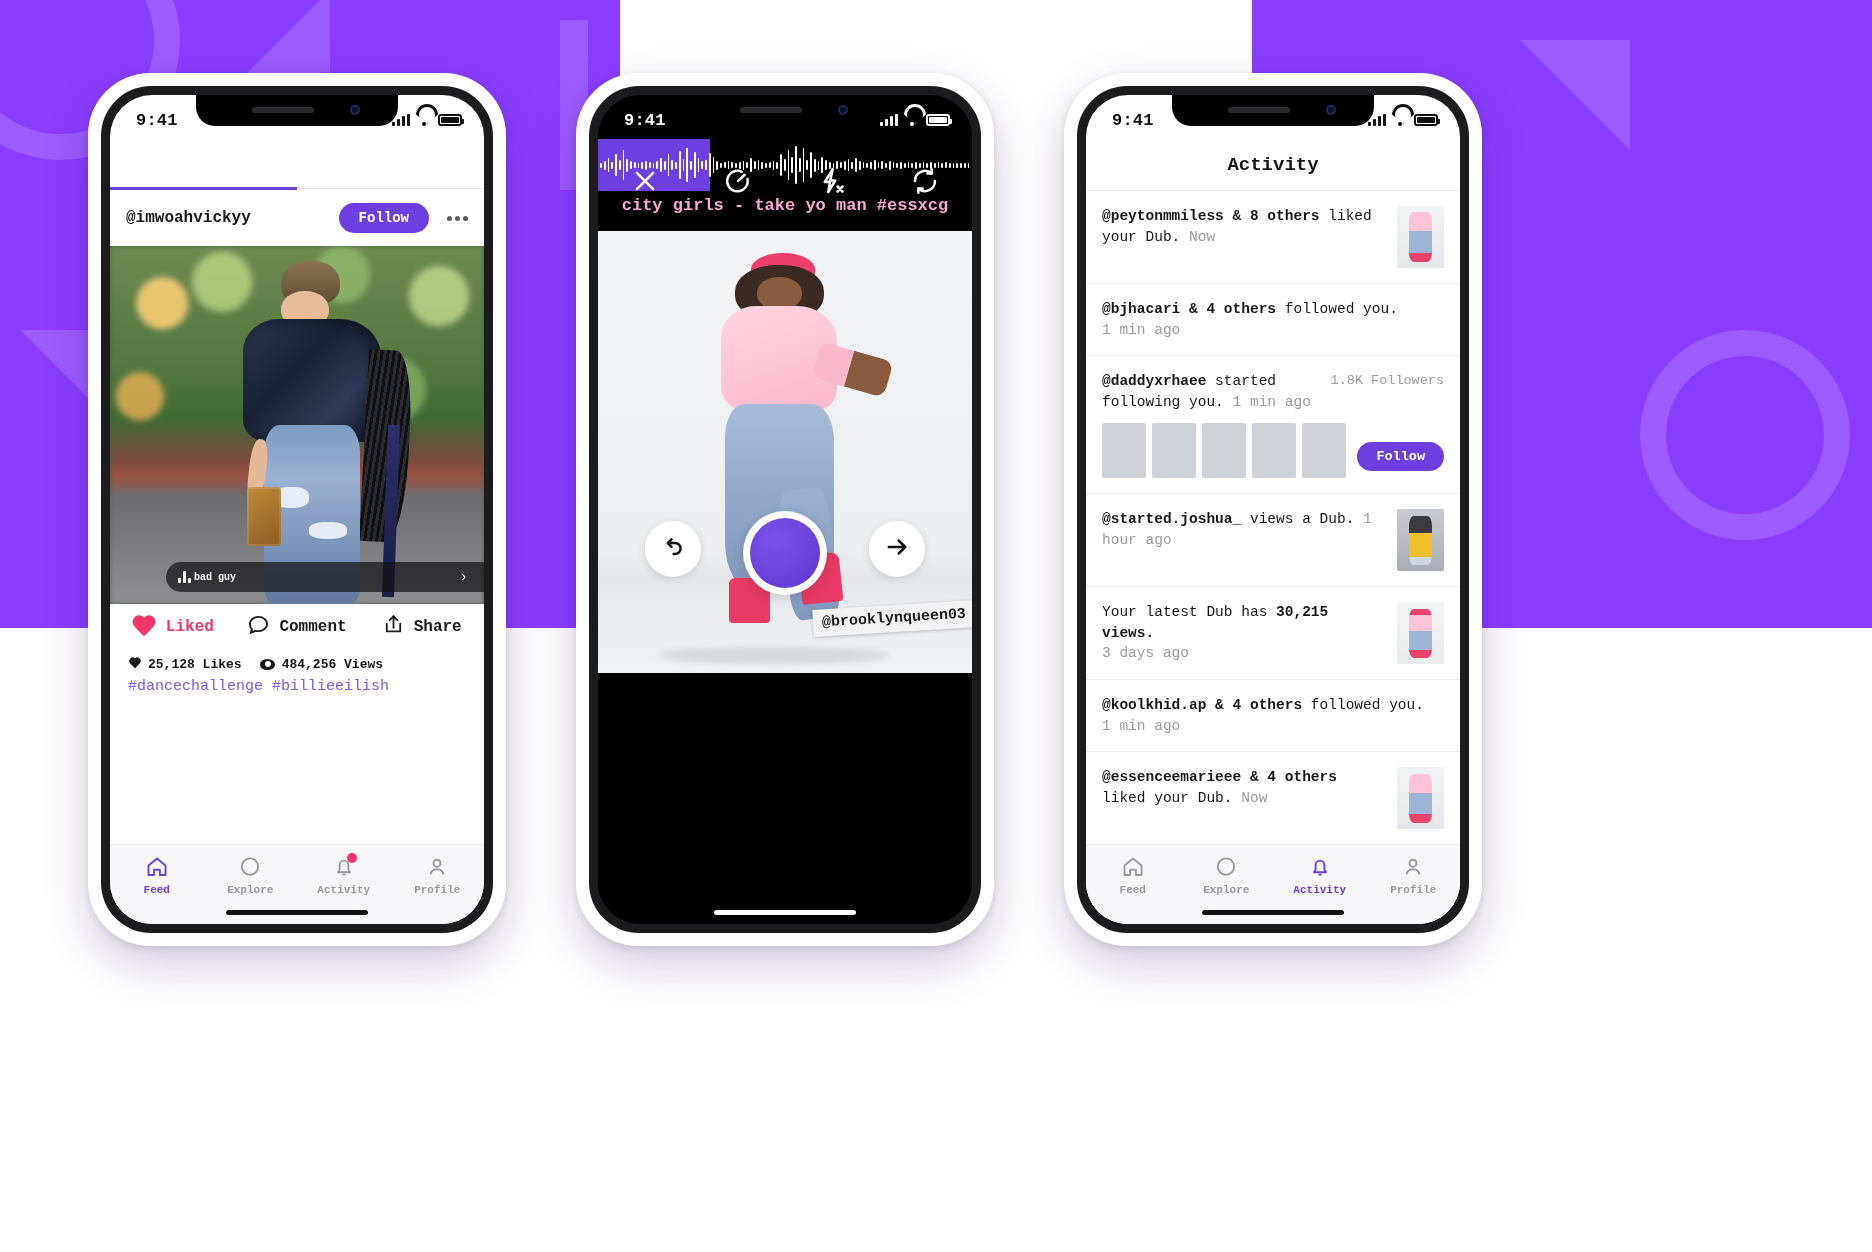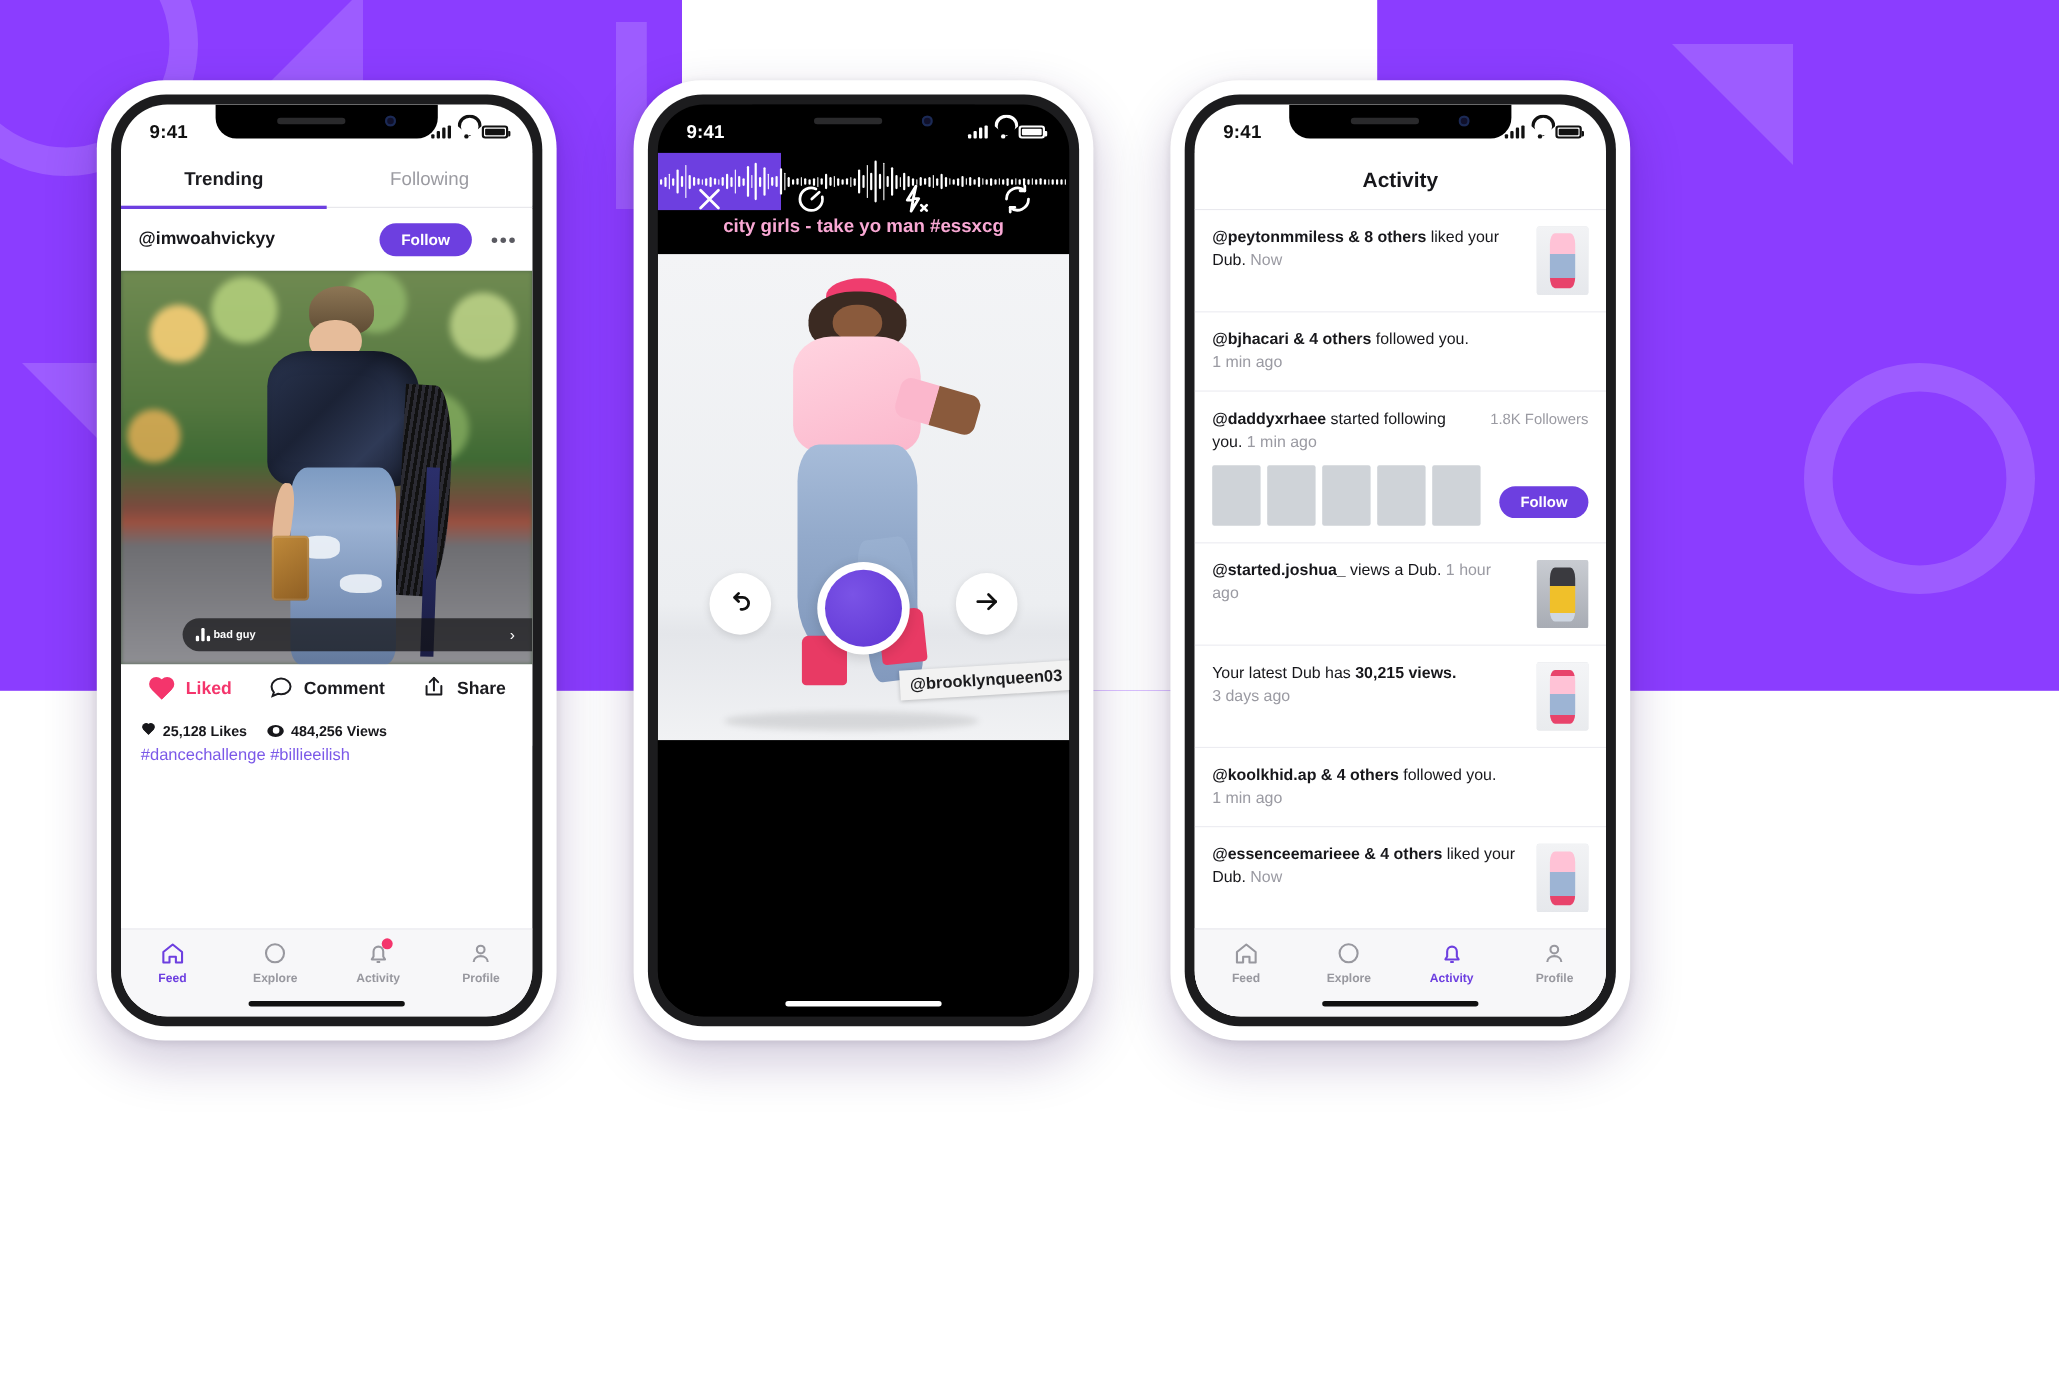"9:41" #stage { font-family: none -> Liberation Mono, monospace }
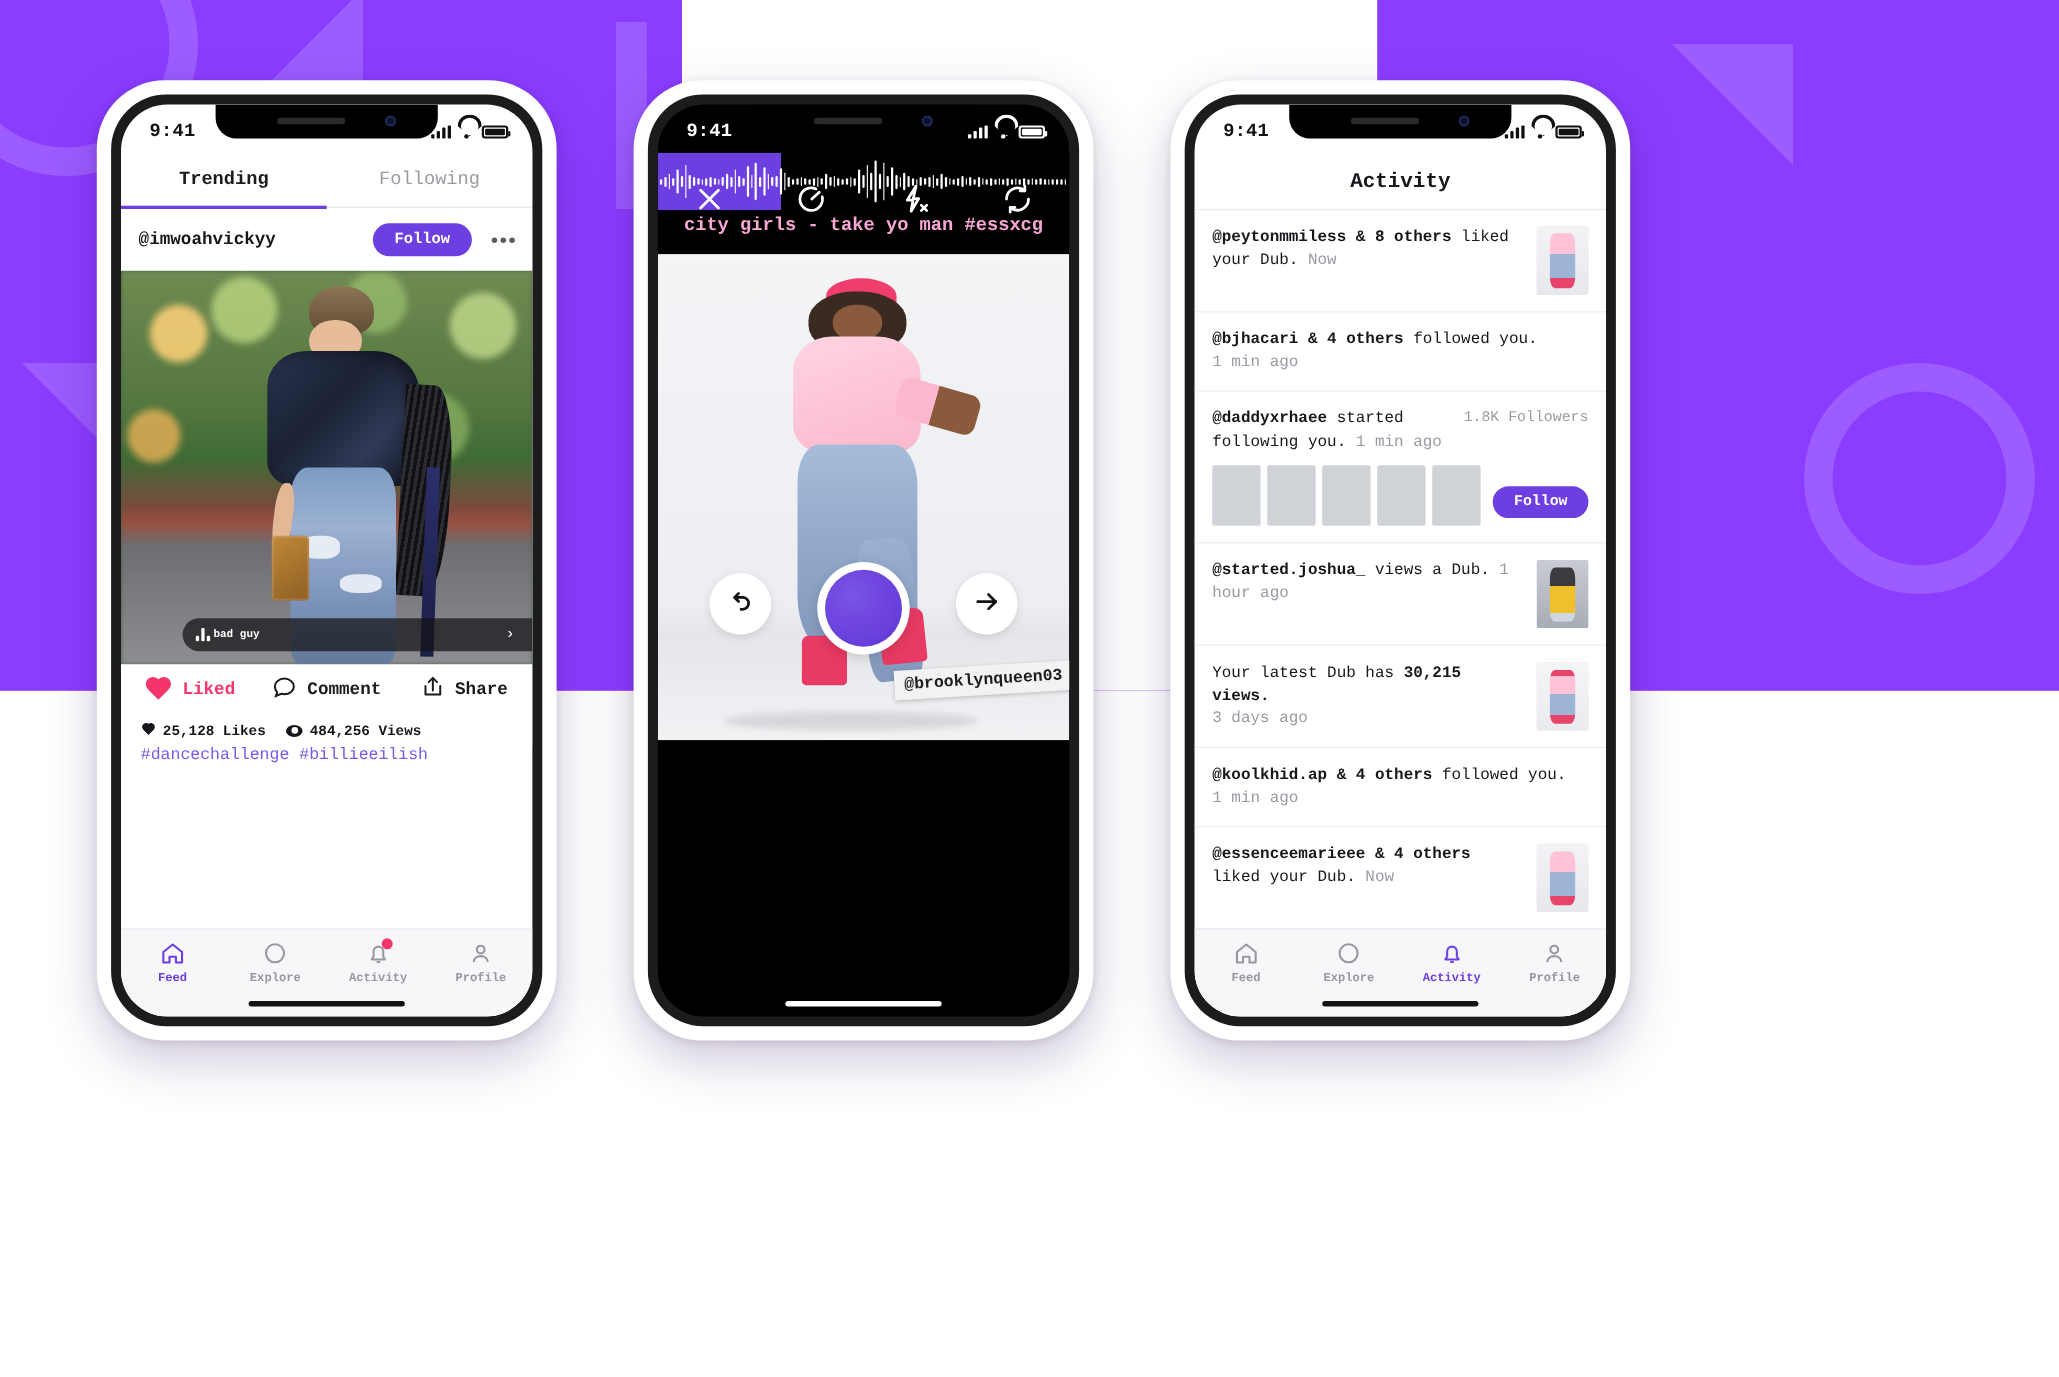"Trending" div.tabs { html: <div> <div>Trending</div> <div>Following</div> </div> -> none }
